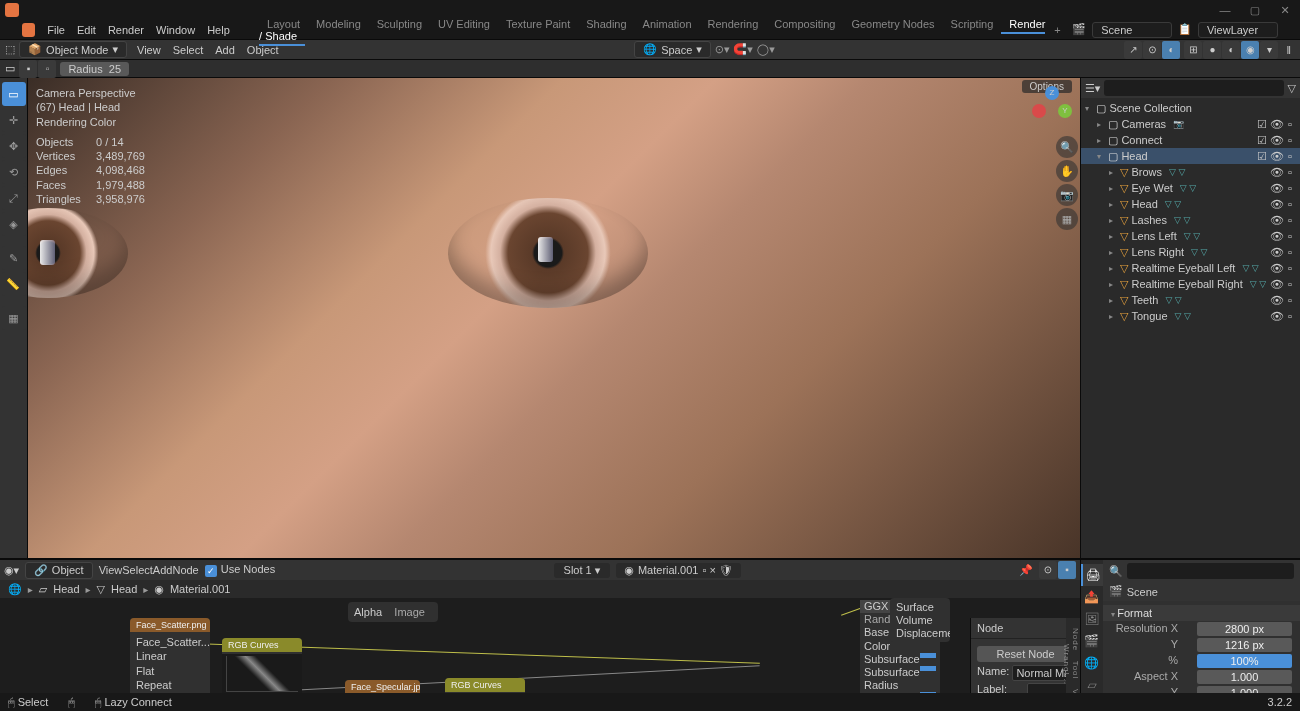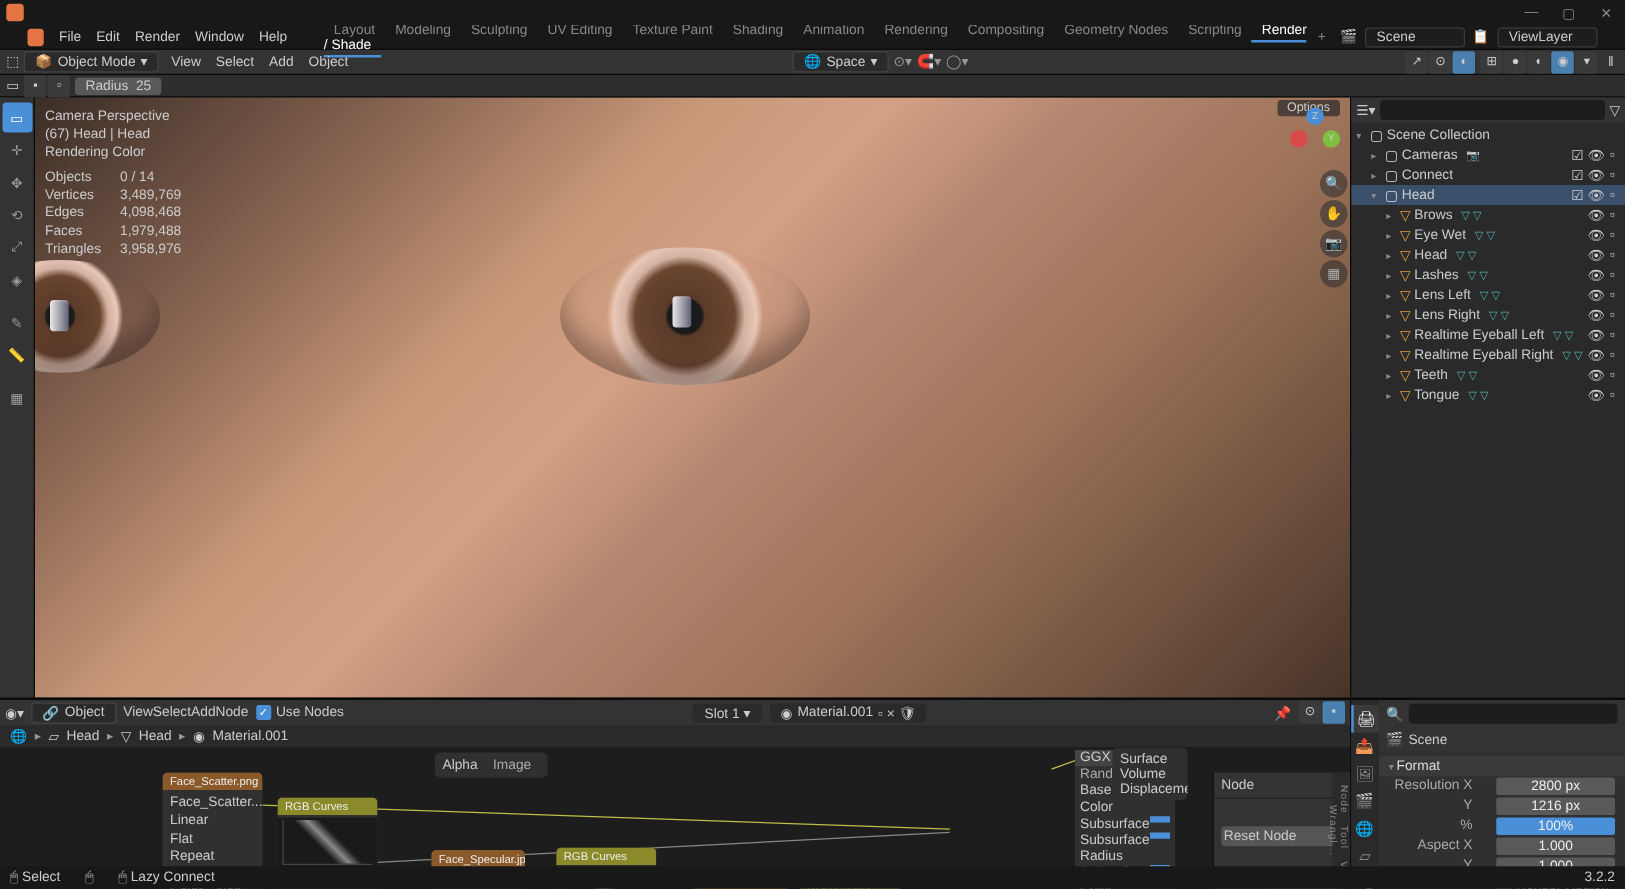"Reset Node" .side-panel .btn-wide { margin: 18px 0 -> 3px 0; text-align: left -> center }
